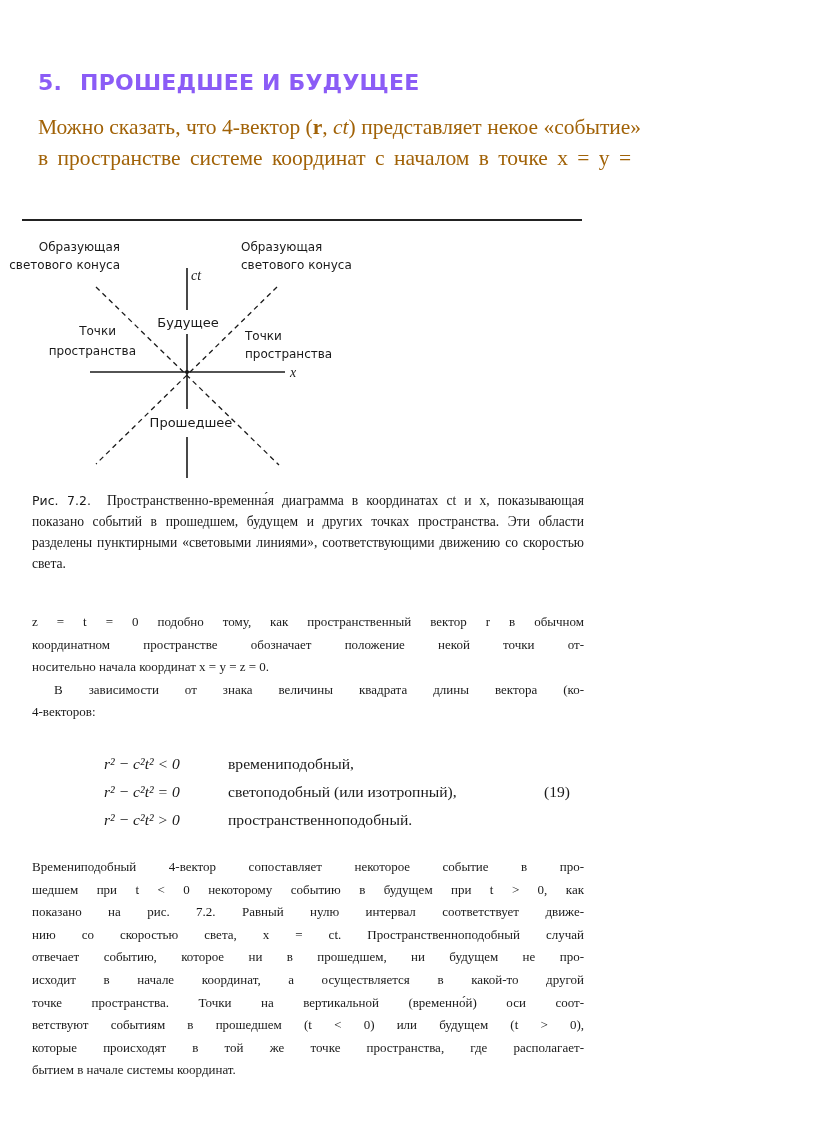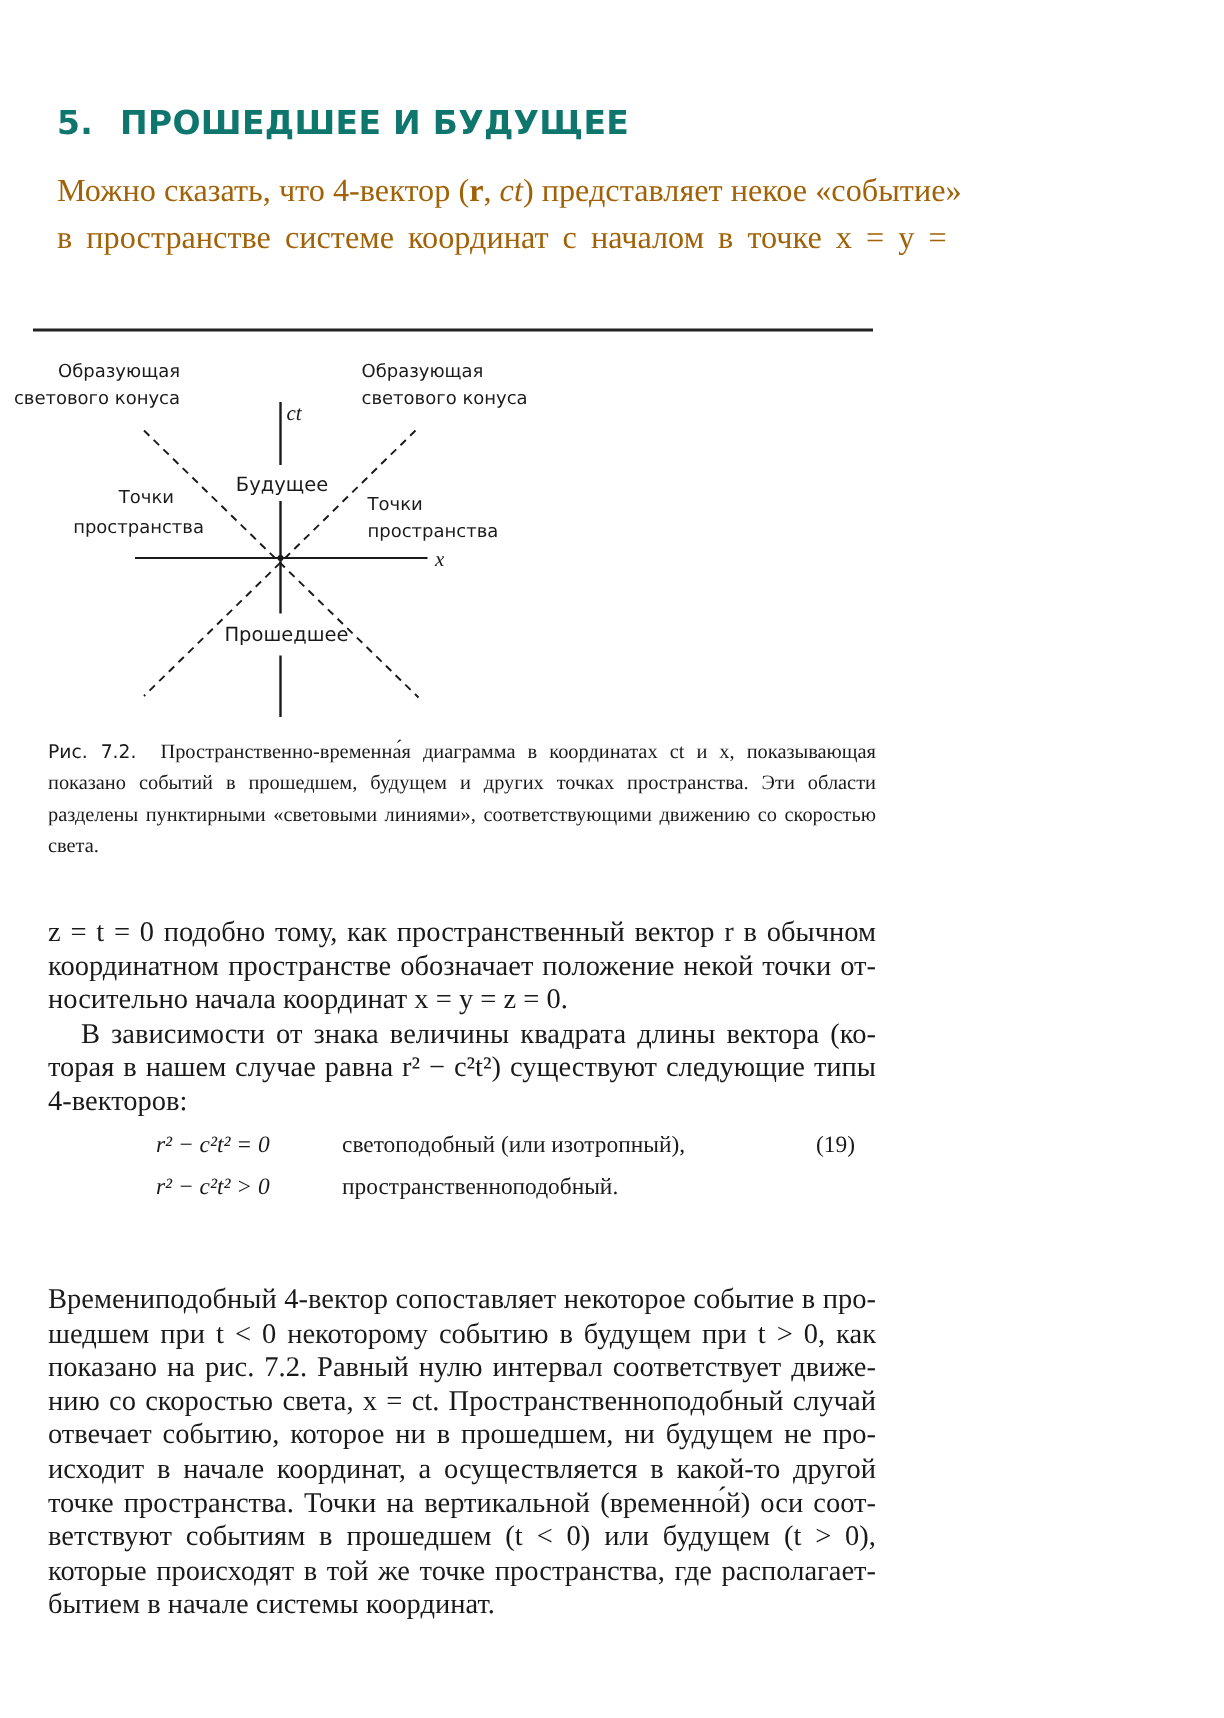"5. ПРОШЕДШЕЕ И БУДУЩЕЕ" #section-title { color: #0f766e -> #8b5cf6 }
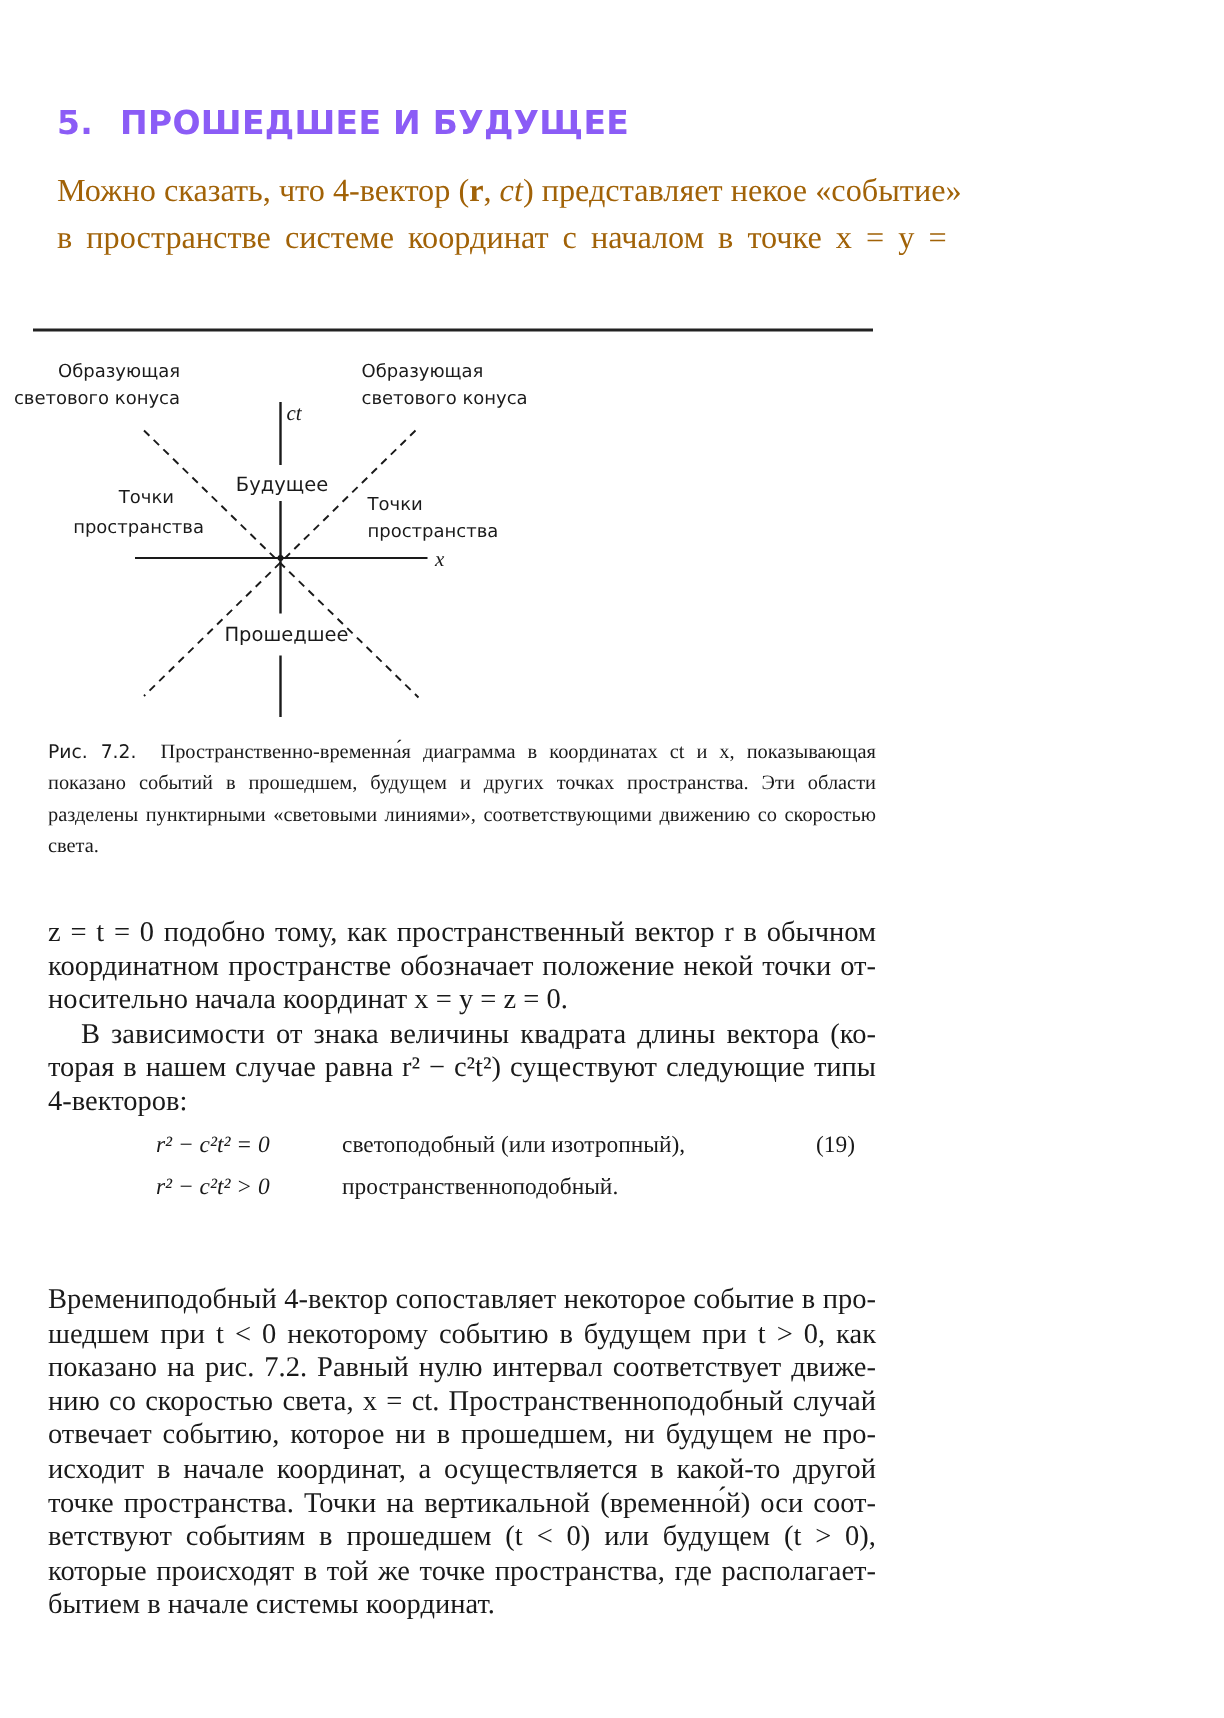"z = t = 0" .body-text { font-size: 19px -> 13px }
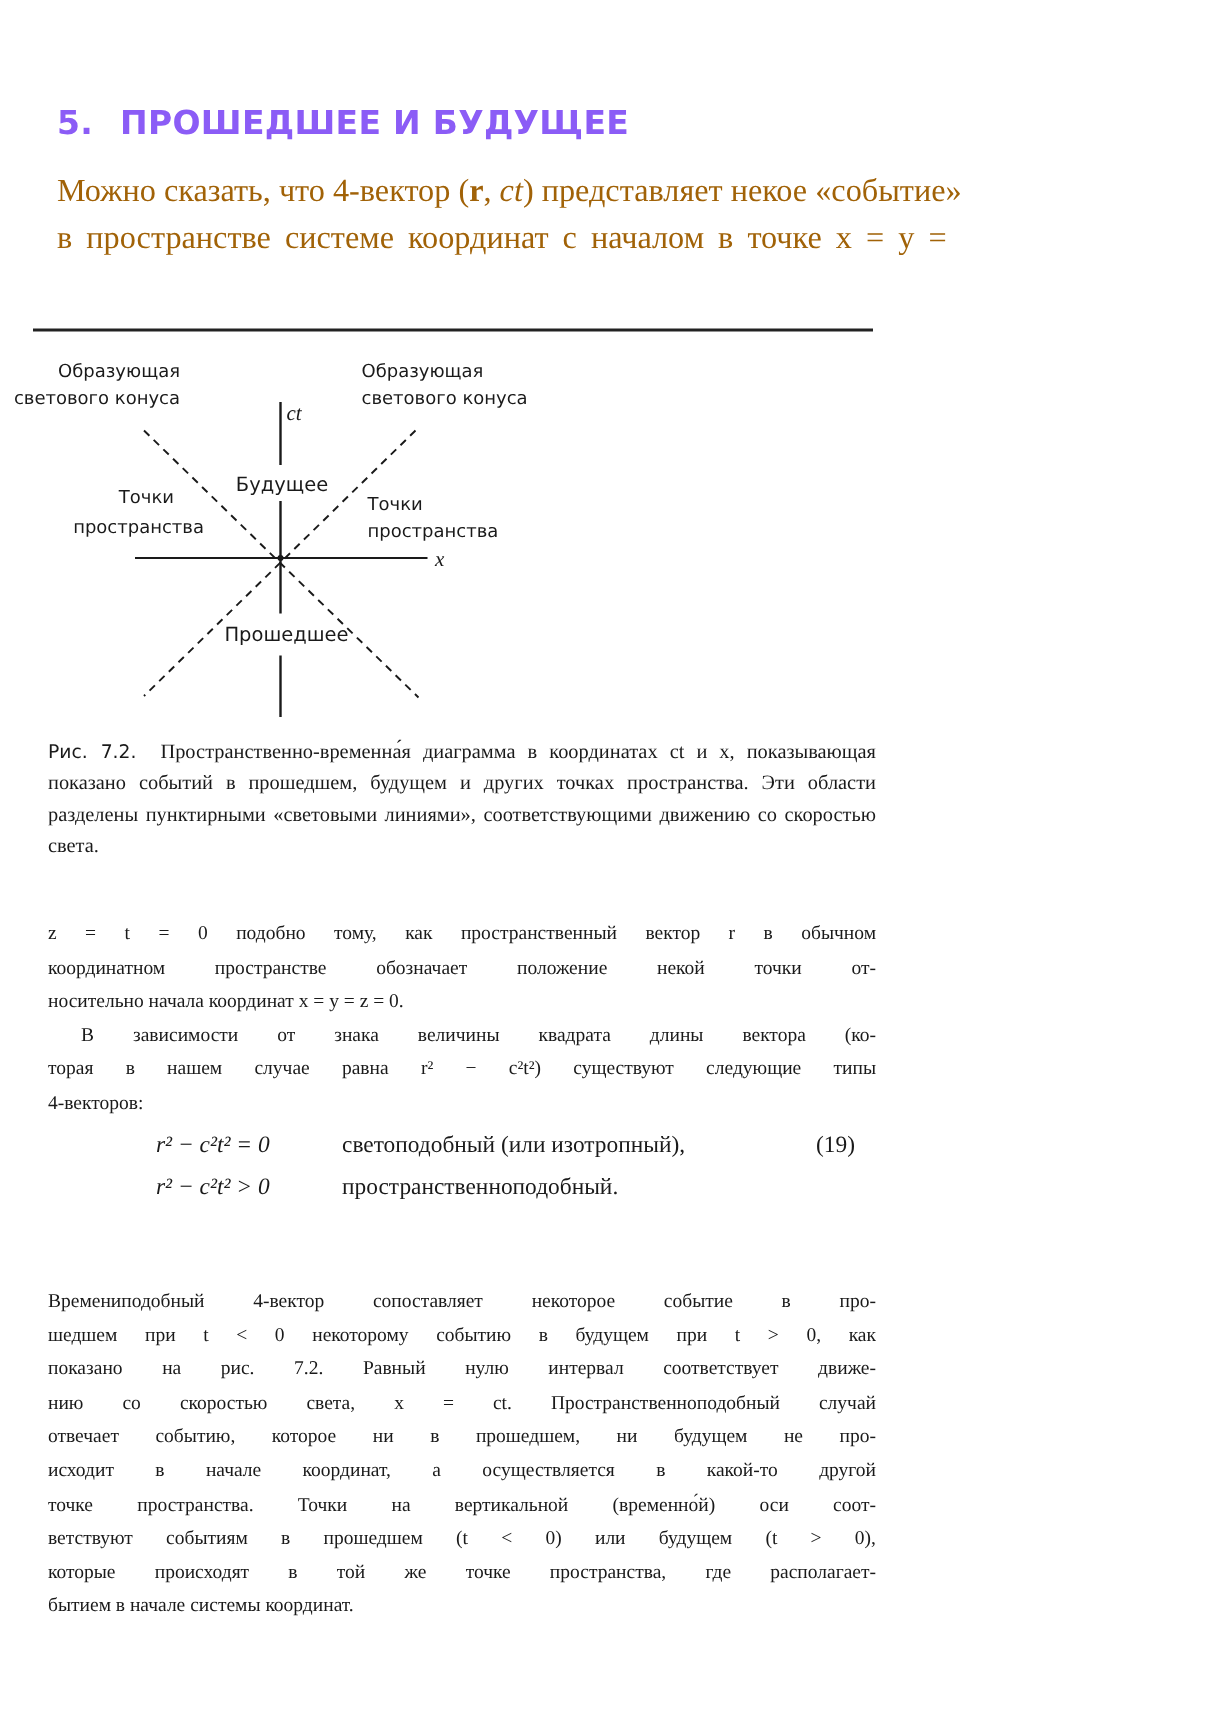"торая в нашем случае равна" span.line { html: <span>торая в нашем случае равна r² − c²t²) существуют следующие типы</span> -> none }
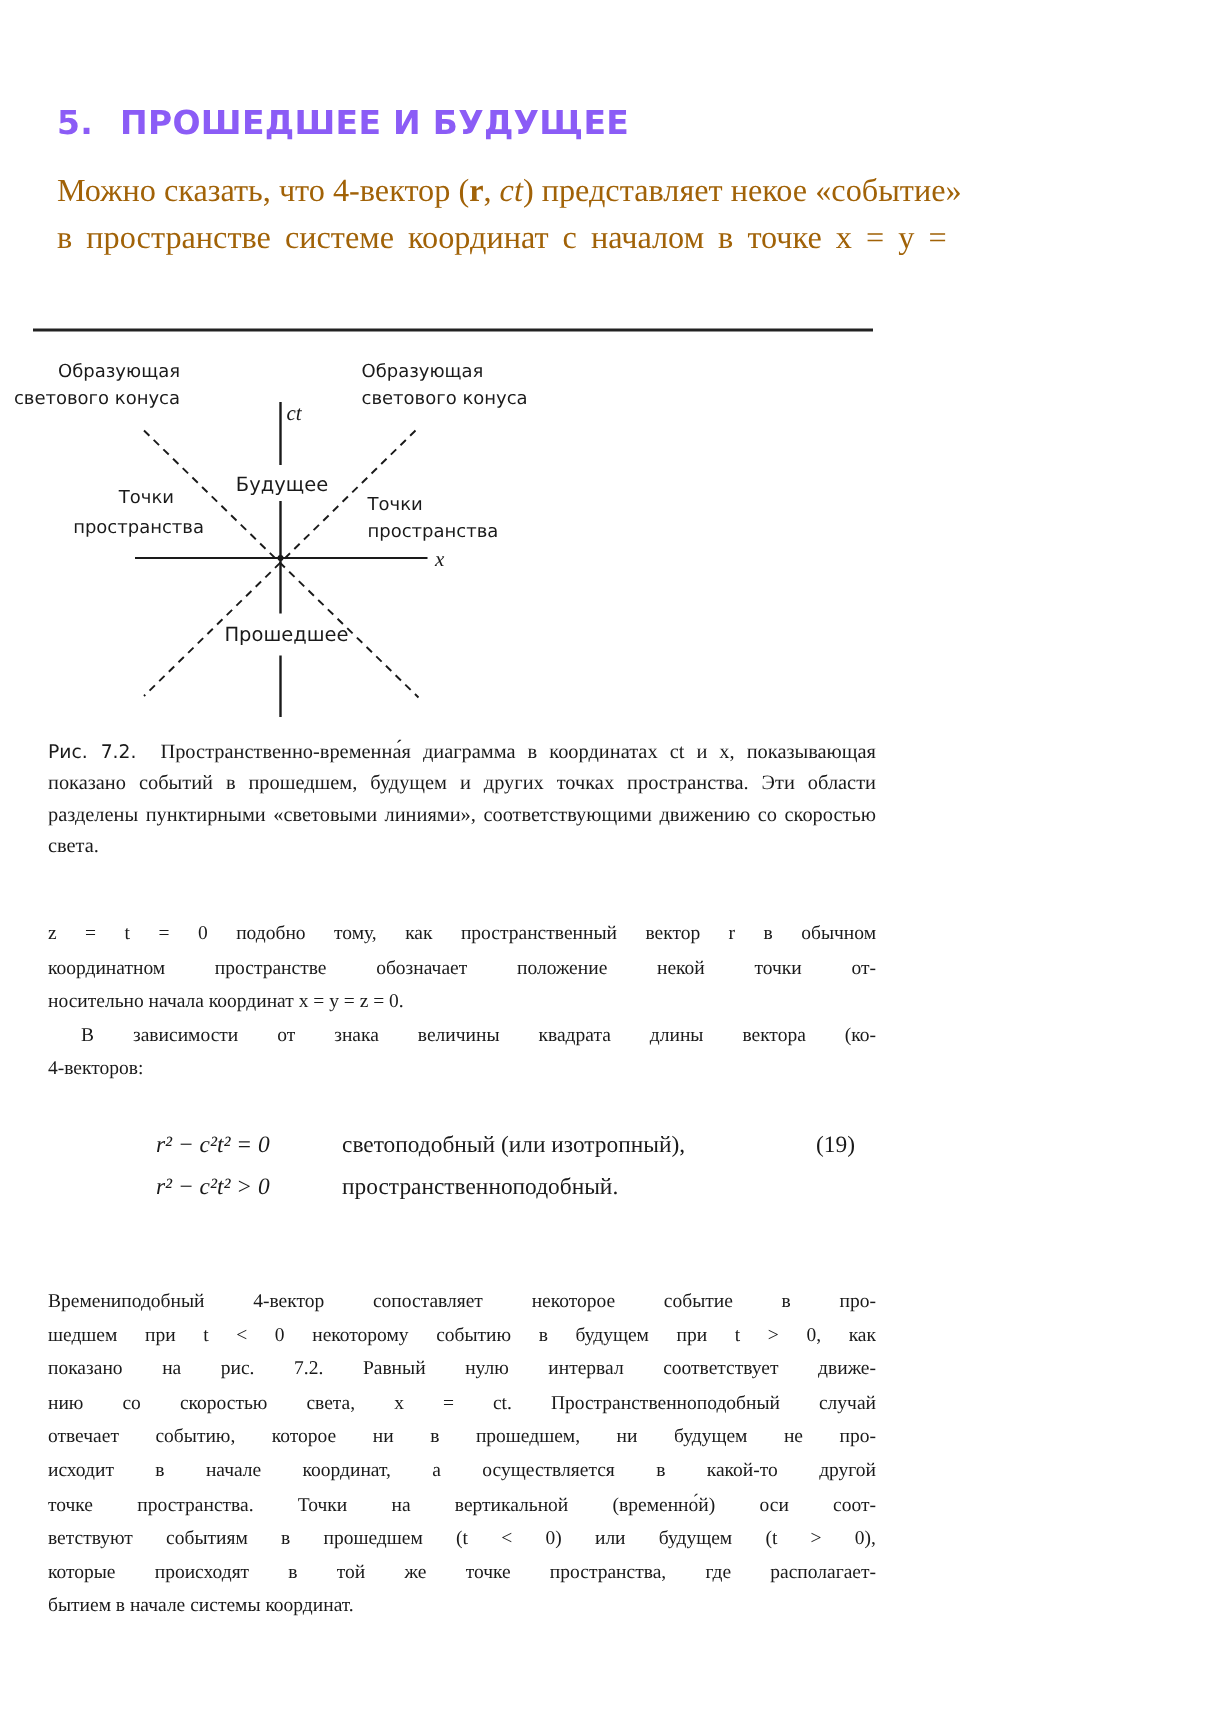"r² − c²t² < 0" div.eq-row { html: none -> <div> <span>r² − c²t² &lt; 0</span> <span>времениподобный,</span> </div> }
